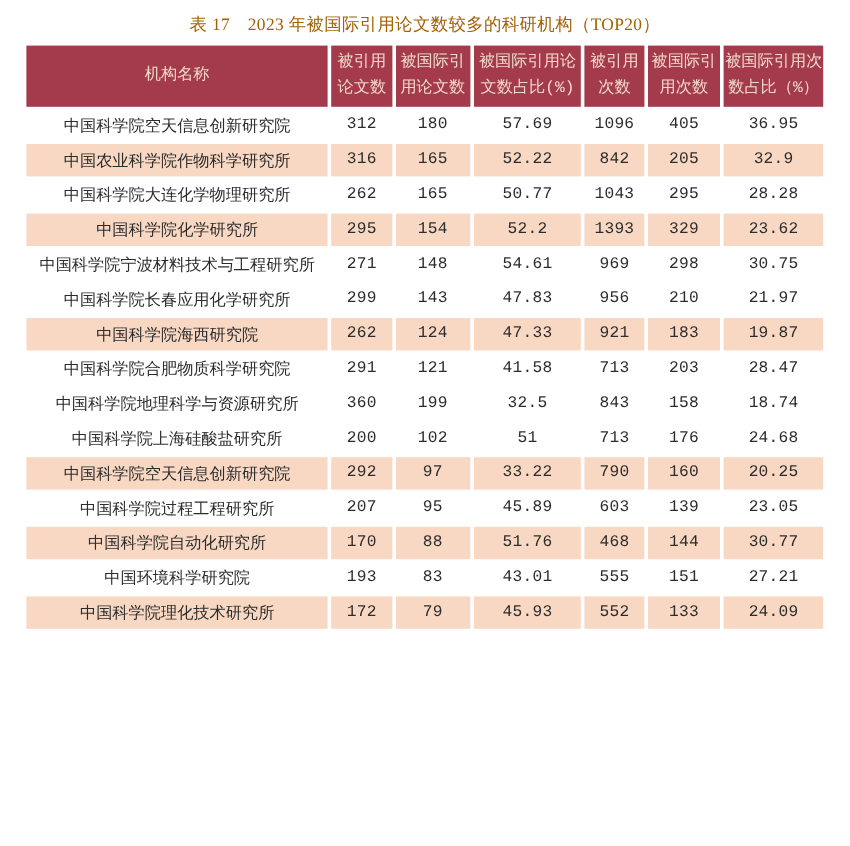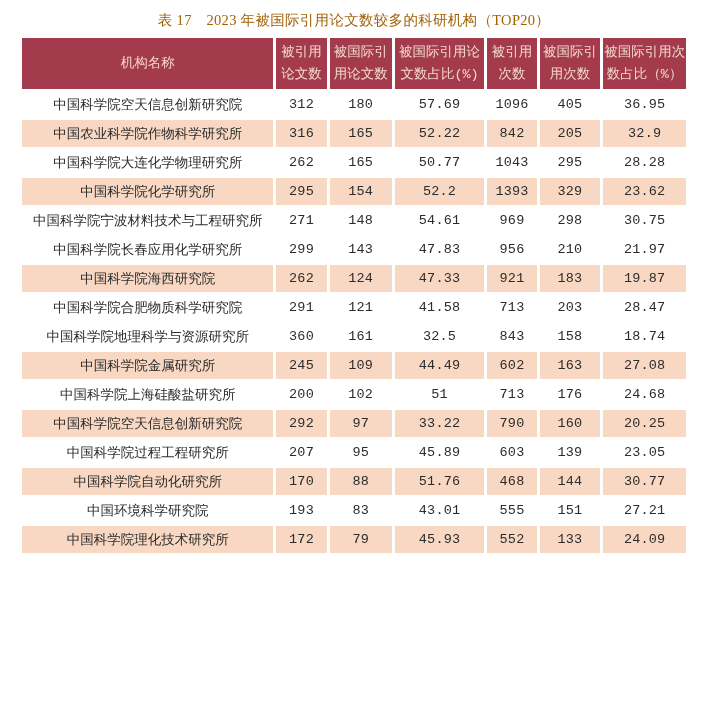"161" td.num { text: 161 -> 199 }
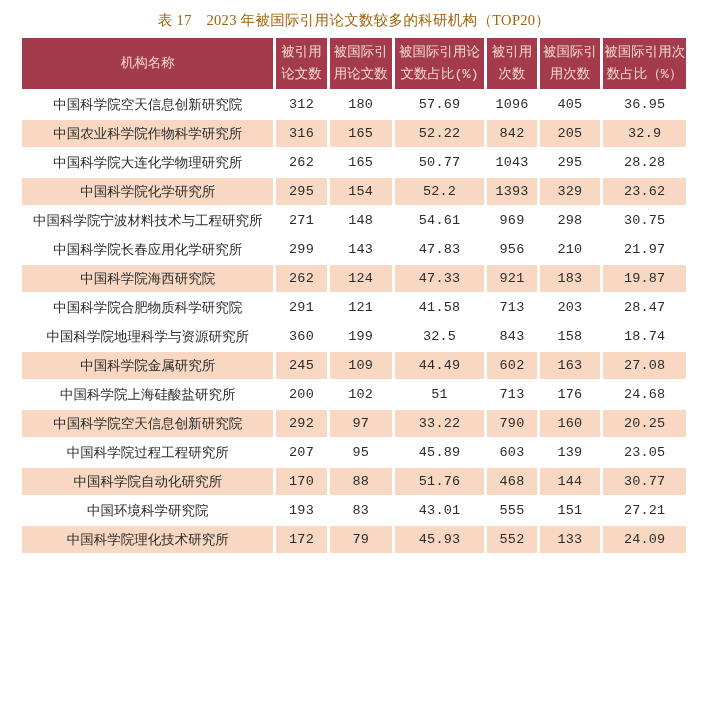"中国科学院金属研究所" tr.alt { html: <tr> <td>中国科学院金属研究所</td> <td>245</td> <td>109</td> <td>44.49</td> <td>602</td> <td>163</td> <td>27.08</td> </tr> -> none }
